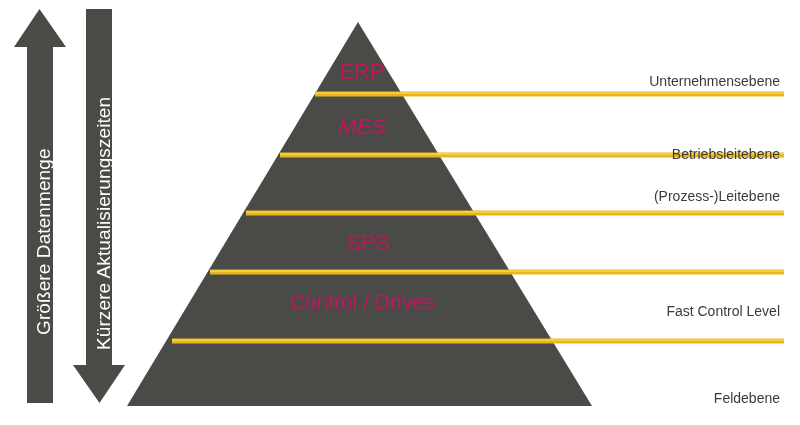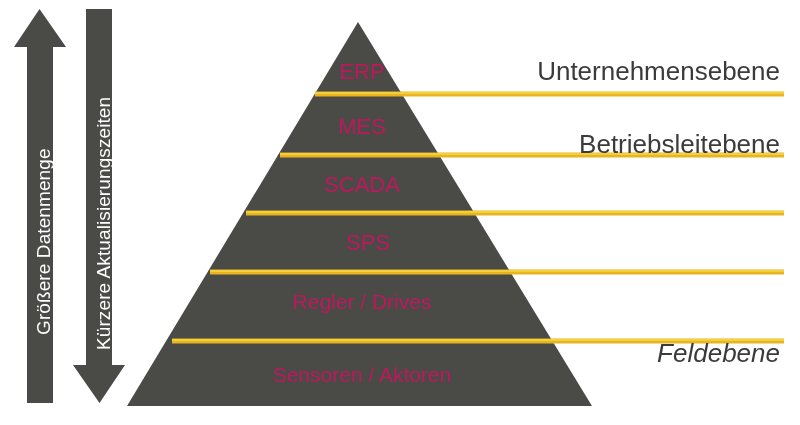"Unternehmensebene" .level-label { font-size: 26px -> 14px; margin-top: none -> 10px }
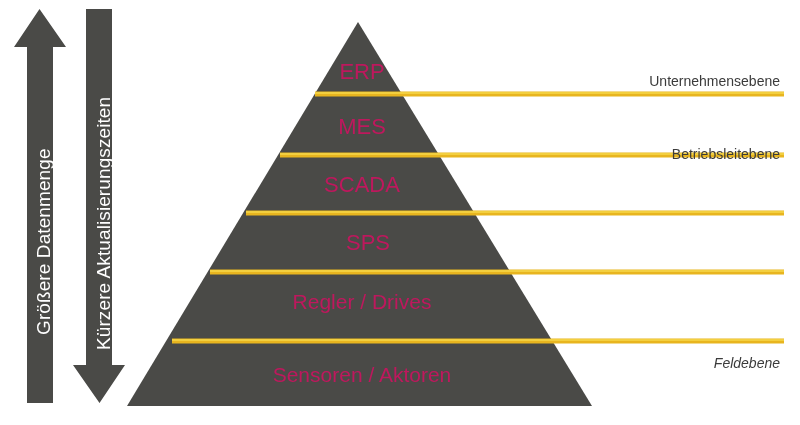"MES" div.tier-label { font-style: none -> italic }
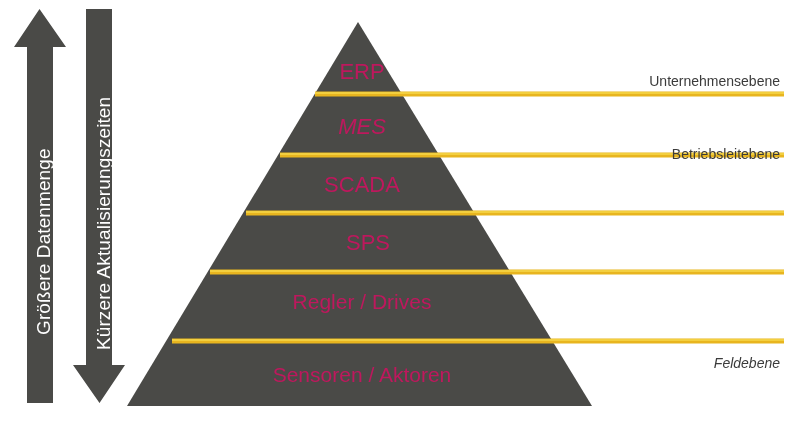"SCADA" div.tier-label { html: <div>SCADA</div> -> none }
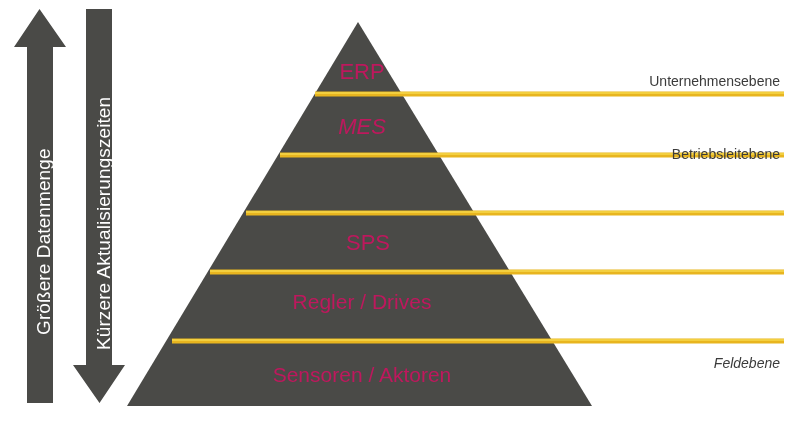"(Prozess-)Leitebene" div.level-label { html: none -> <div>(Prozess-)Leitebene</div> }
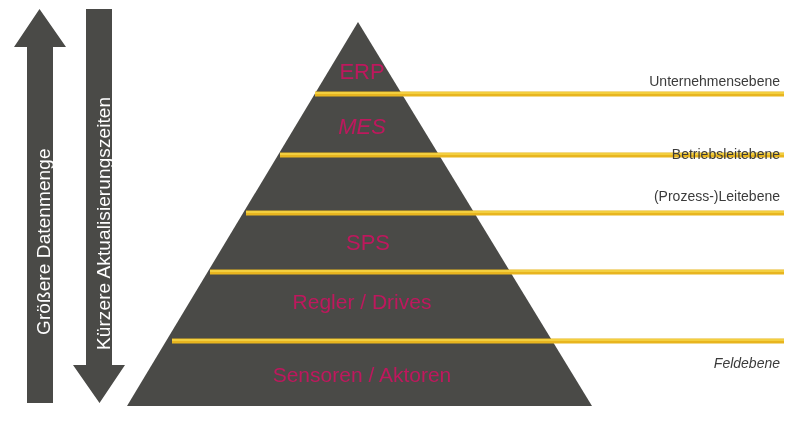"Regler / Drives" div.tier-label { text: Regler -> Control }
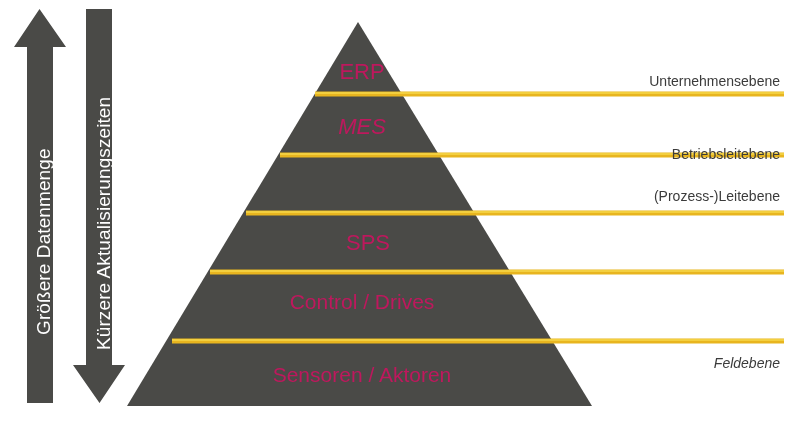"Fast Control Level" div.level-label { html: none -> <div>Fast Control Level</div> }
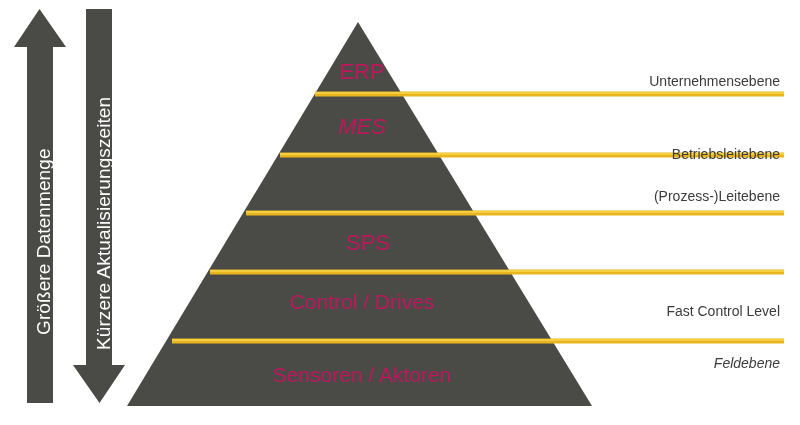"Sensoren / Aktoren" div.tier-label { html: <div>Sensoren / Aktoren</div> -> none }
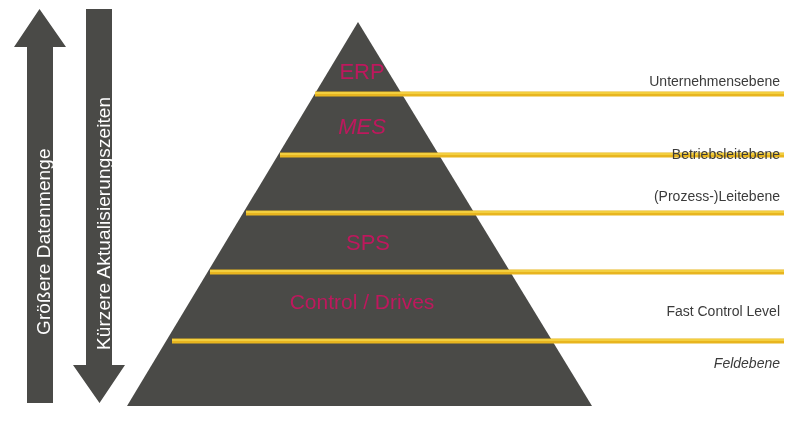"Feldebene" div.level-label { font-style: italic -> none; top: 353px -> 388px }
